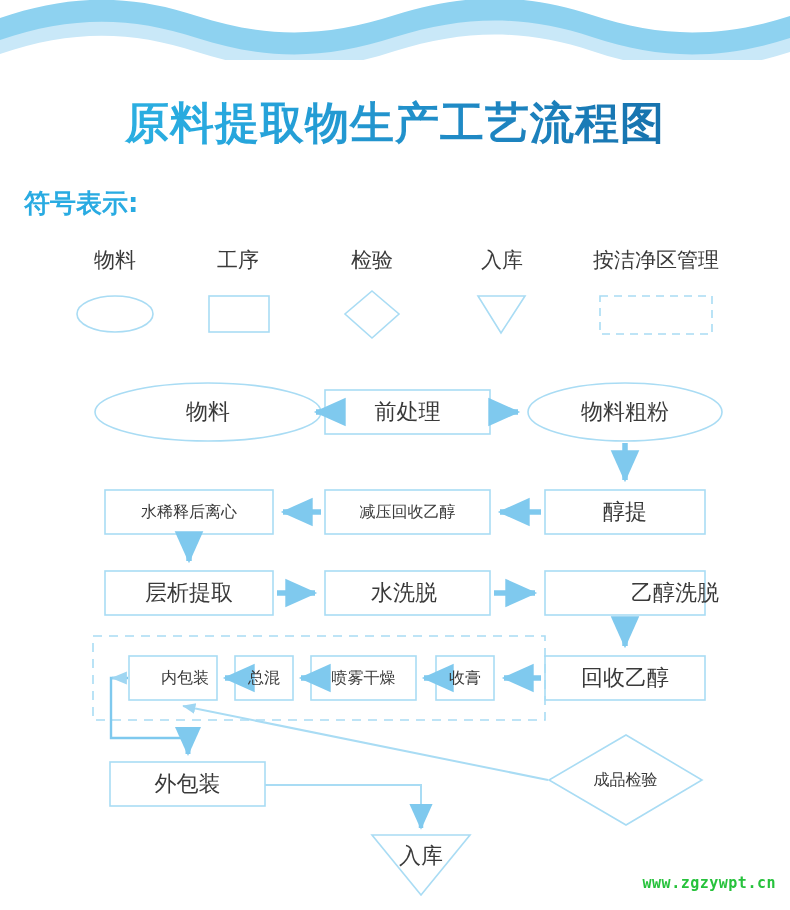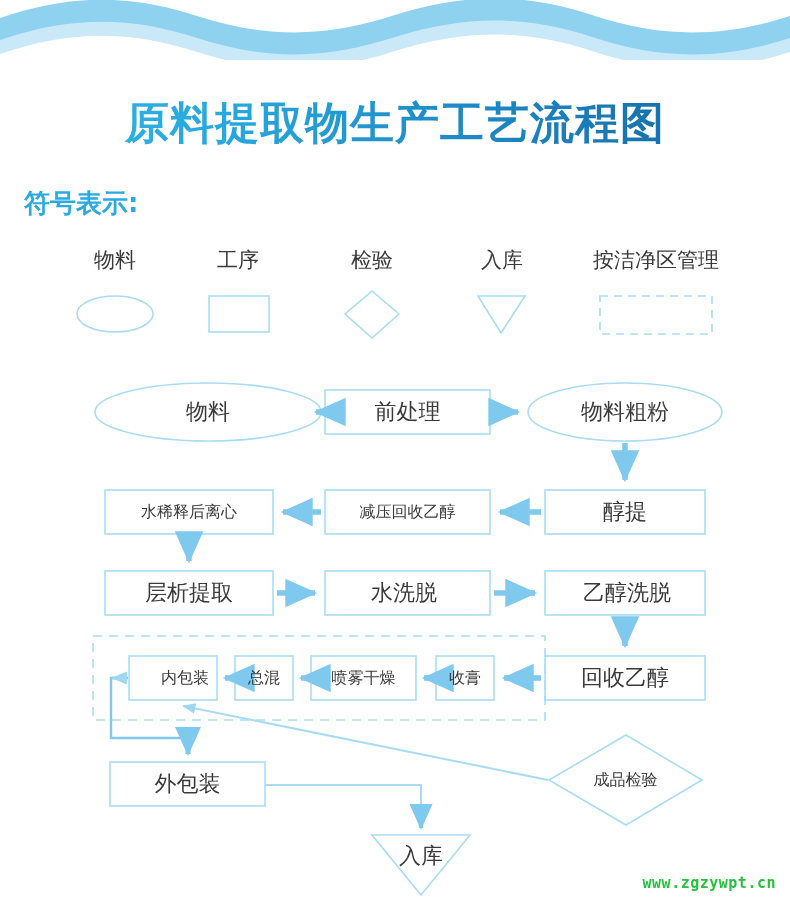"乙醇洗脱" div.node-text { padding-left: none -> 48px }
